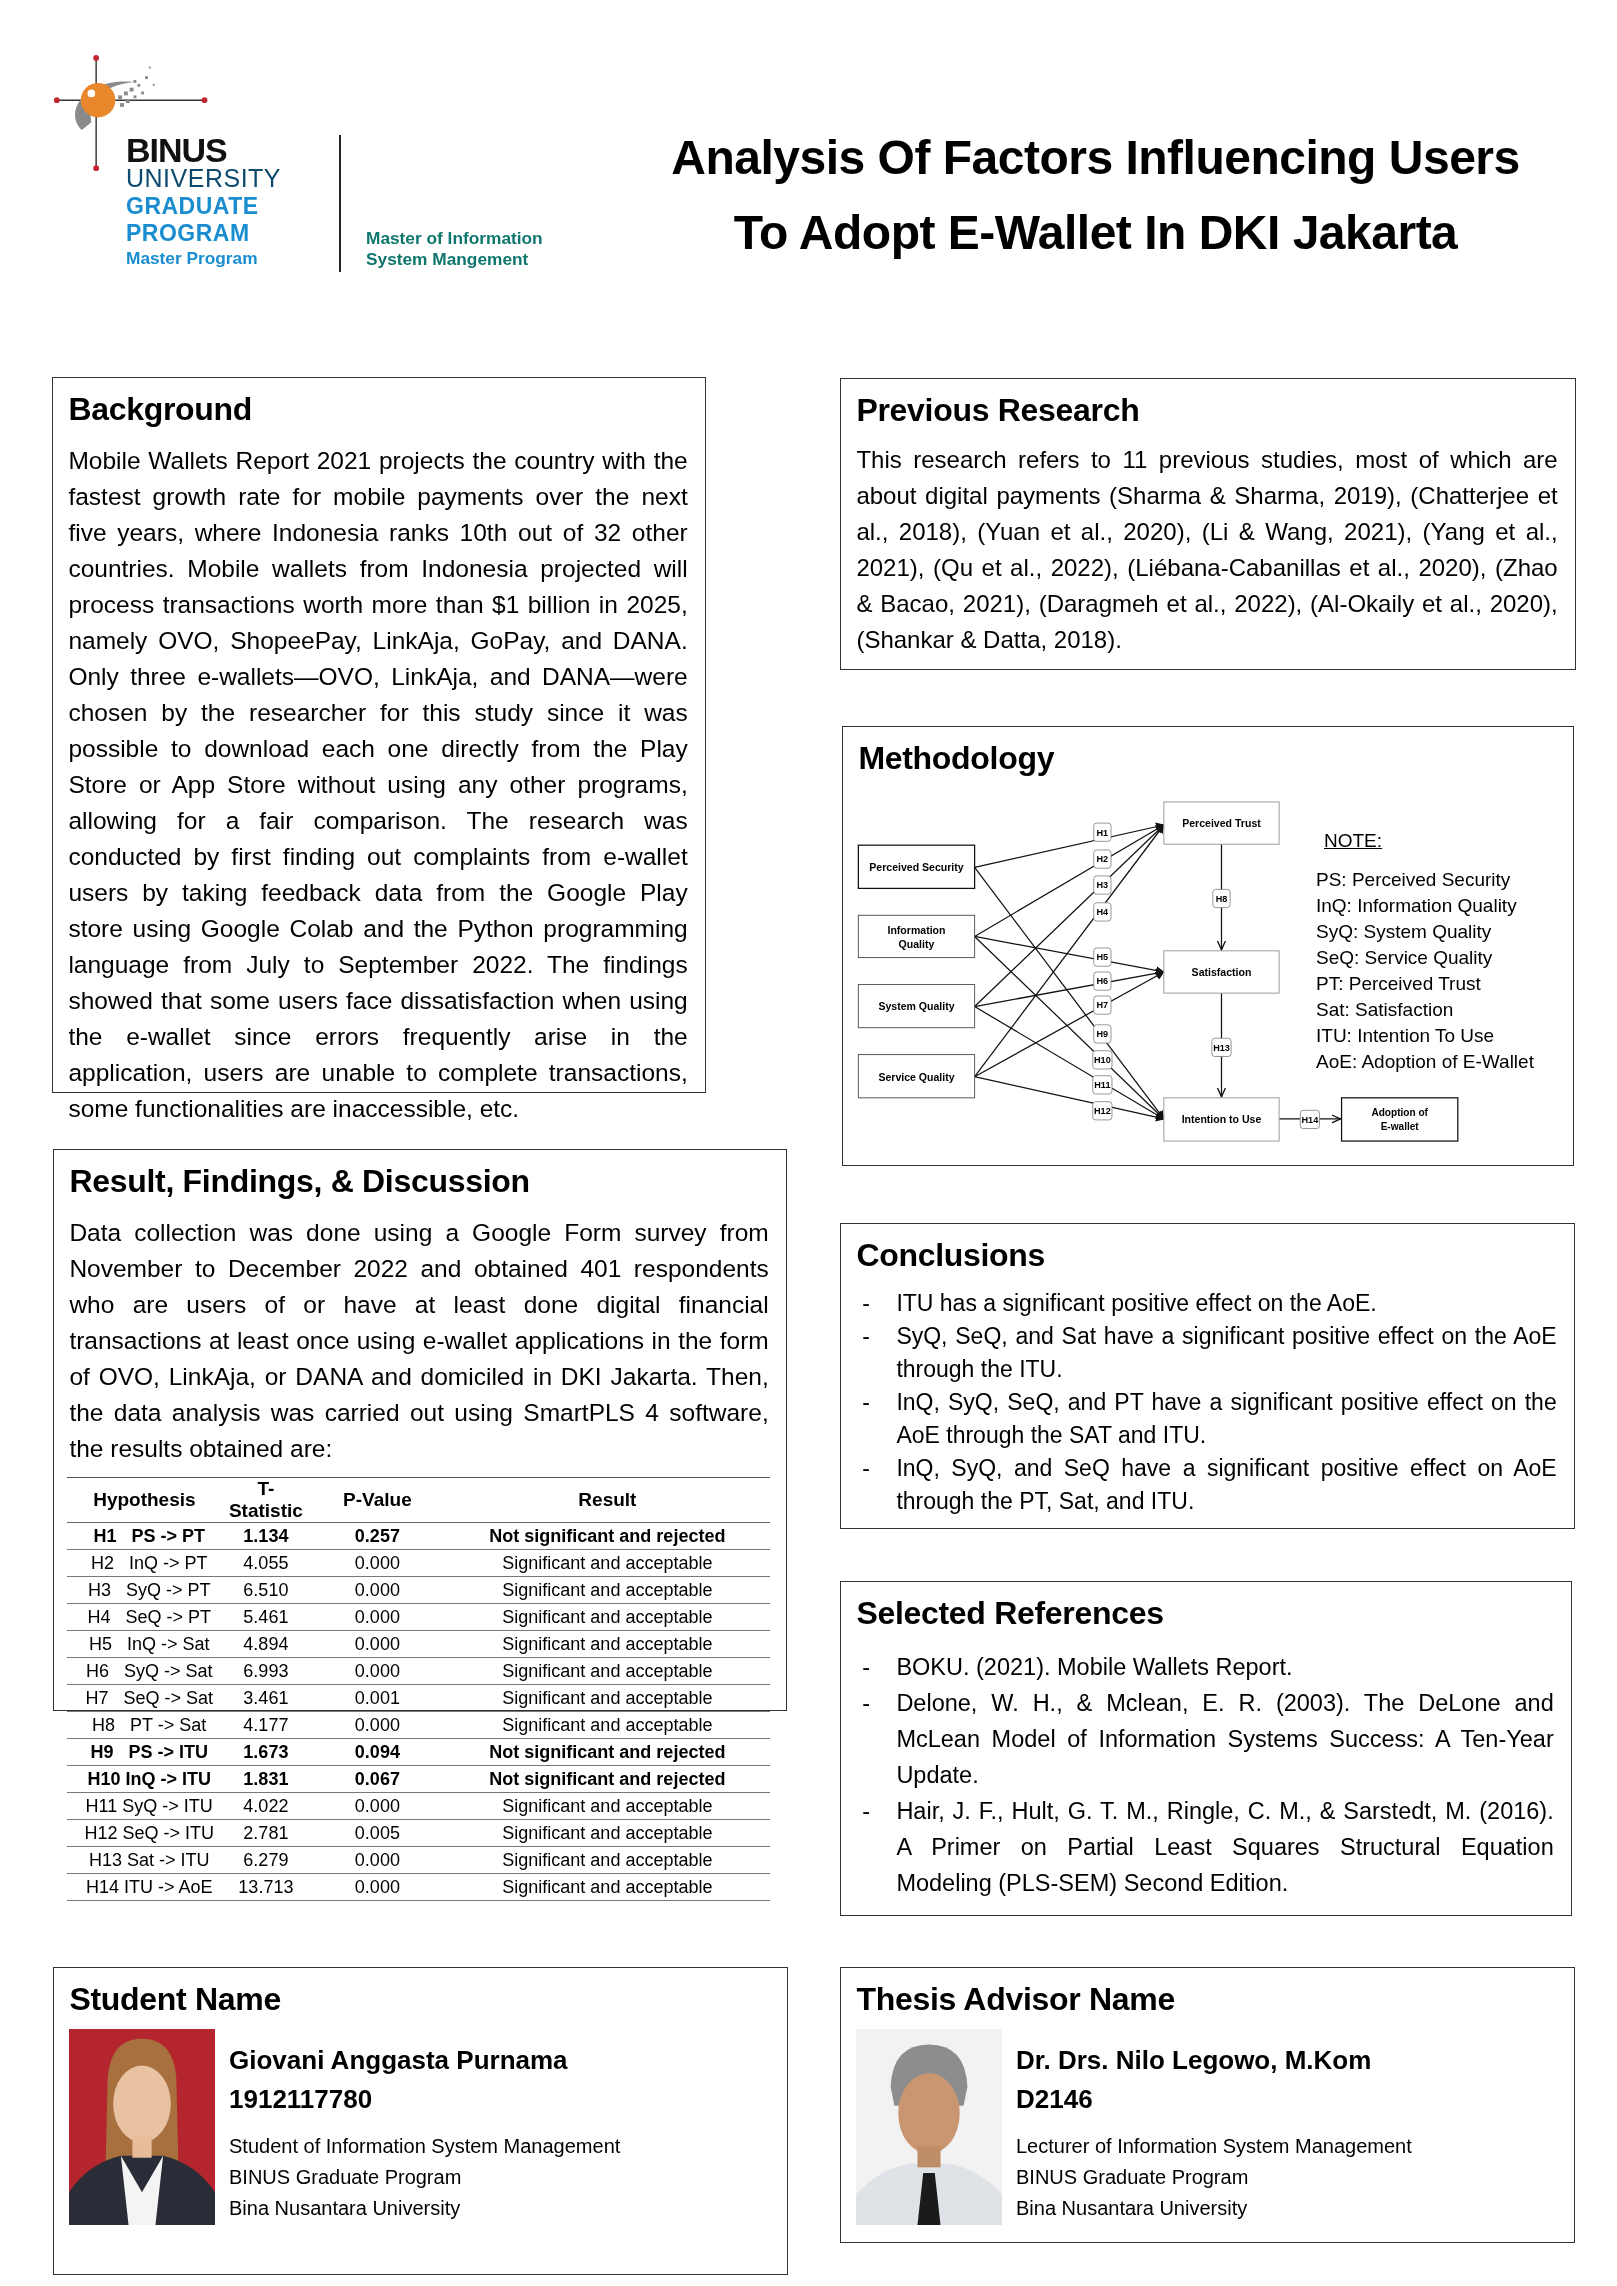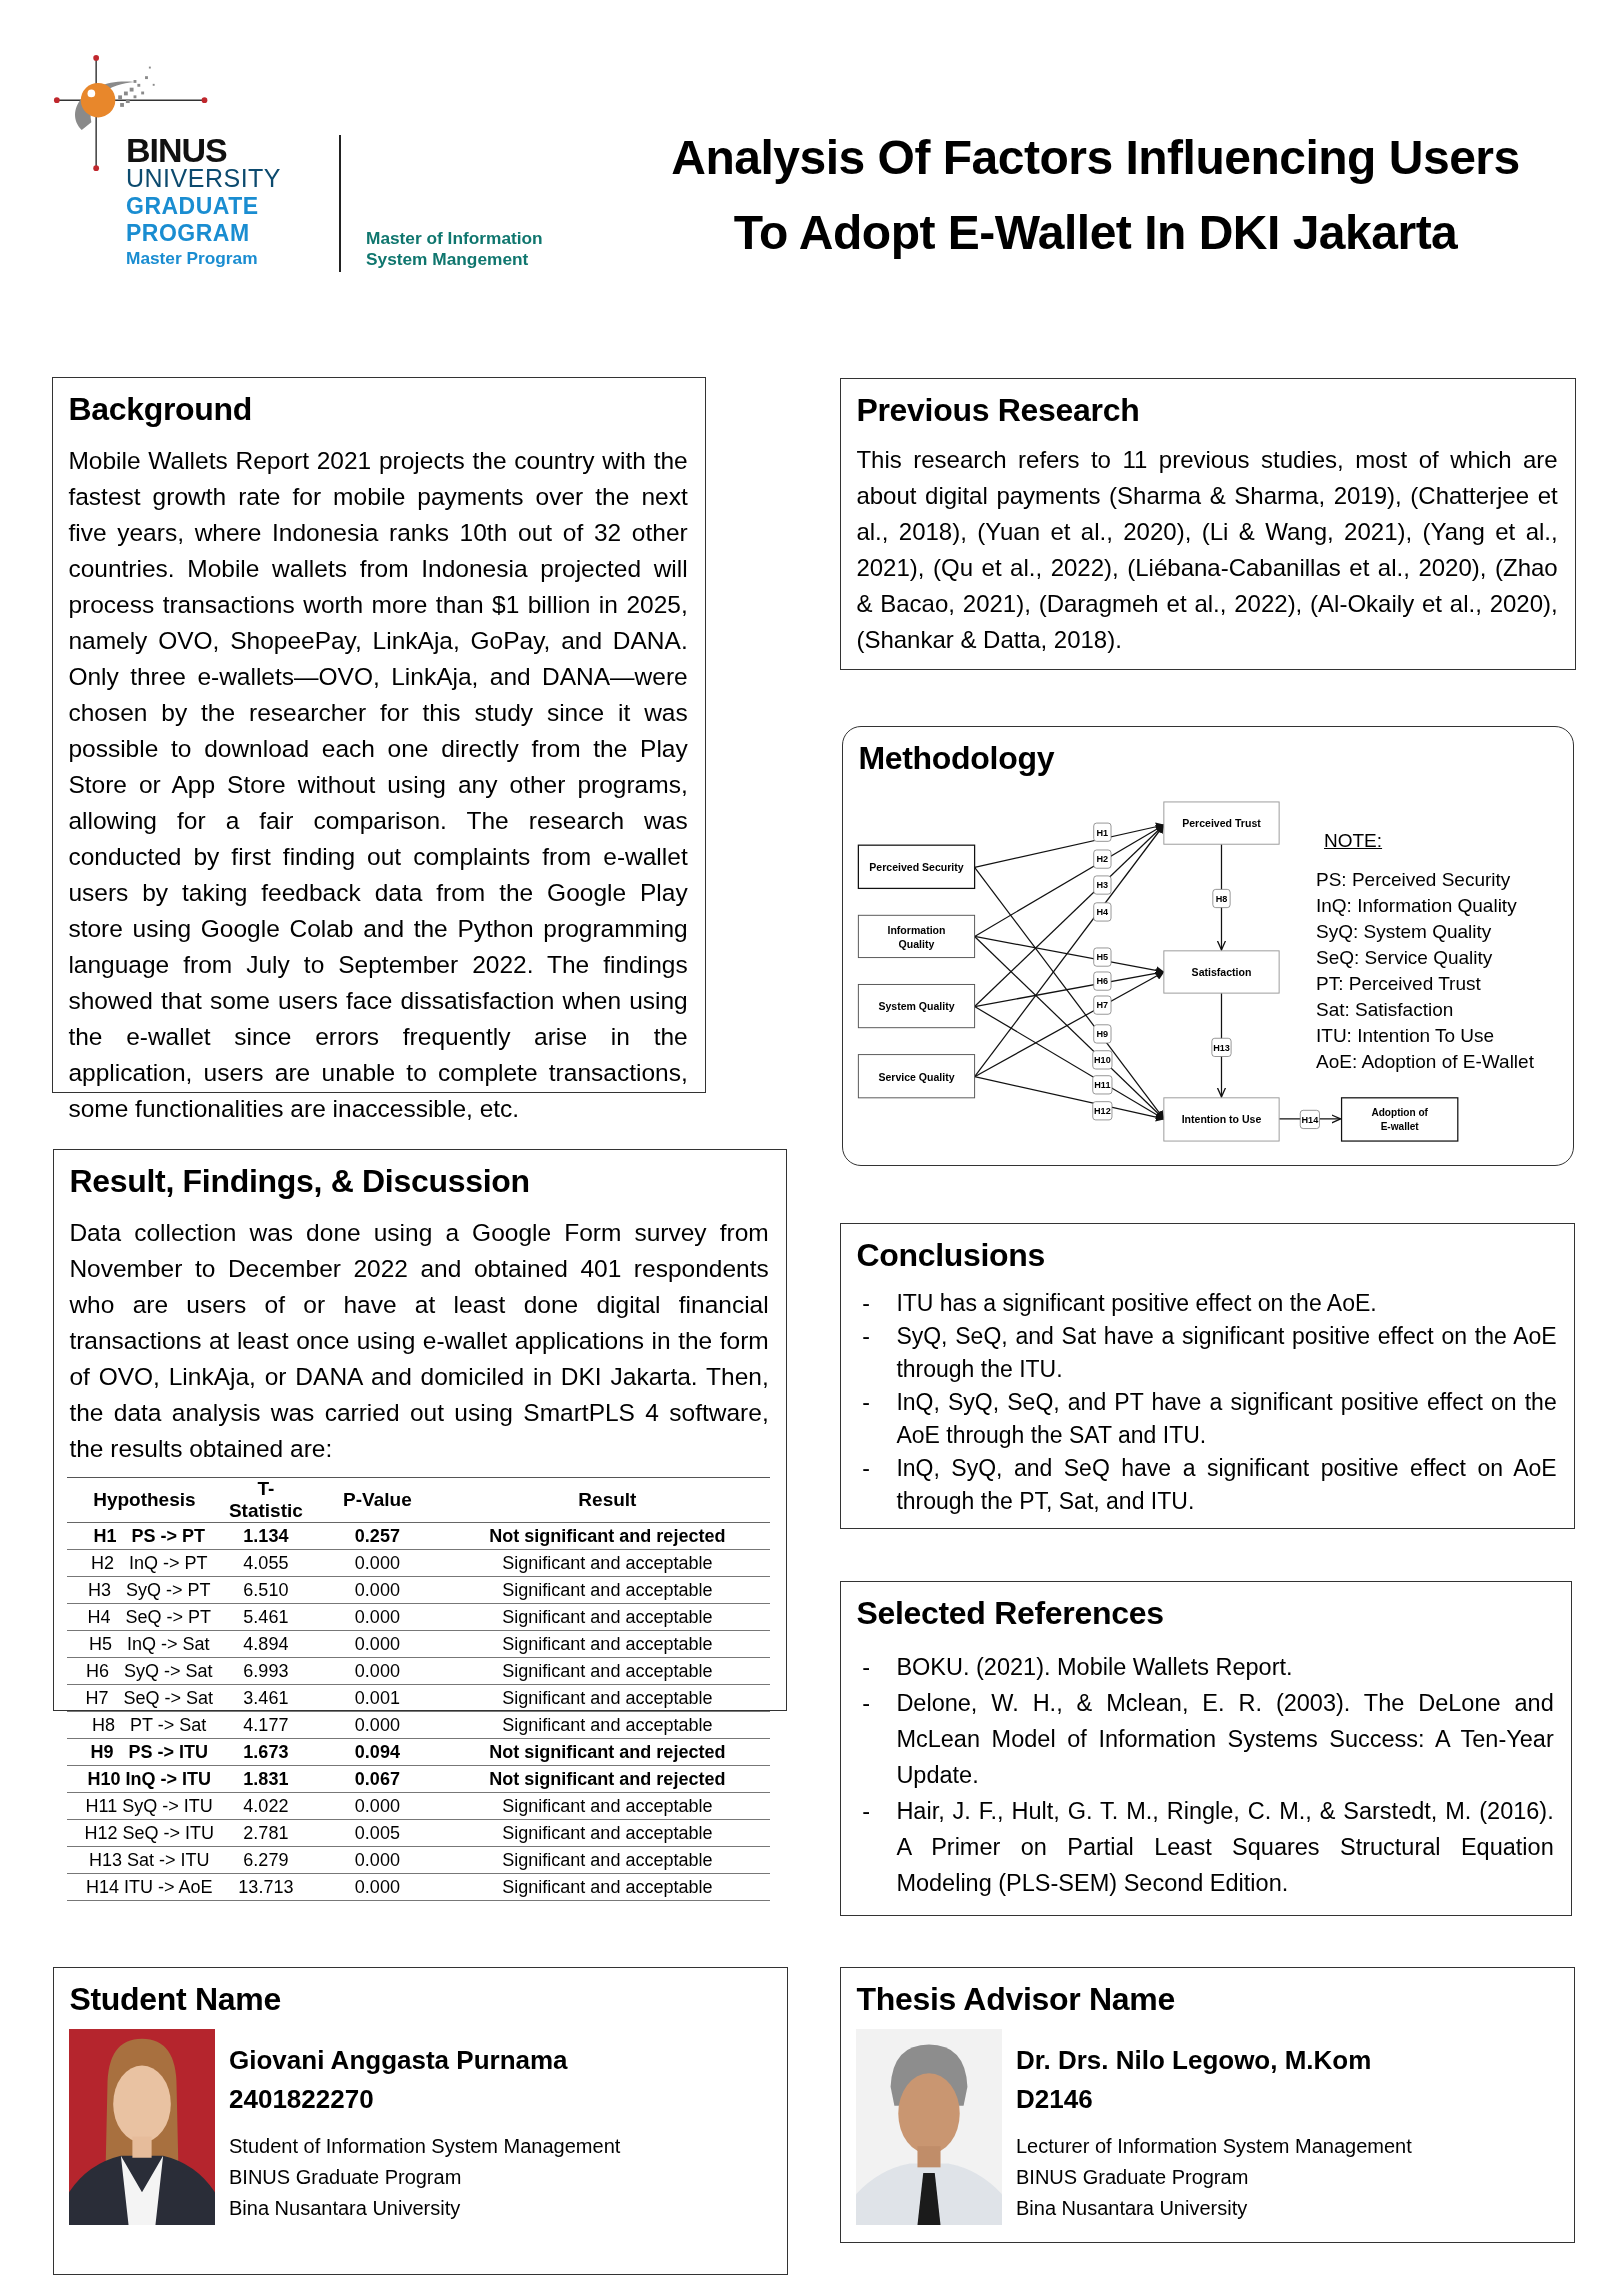"Methodology" #meth { border-radius: 19px -> none }
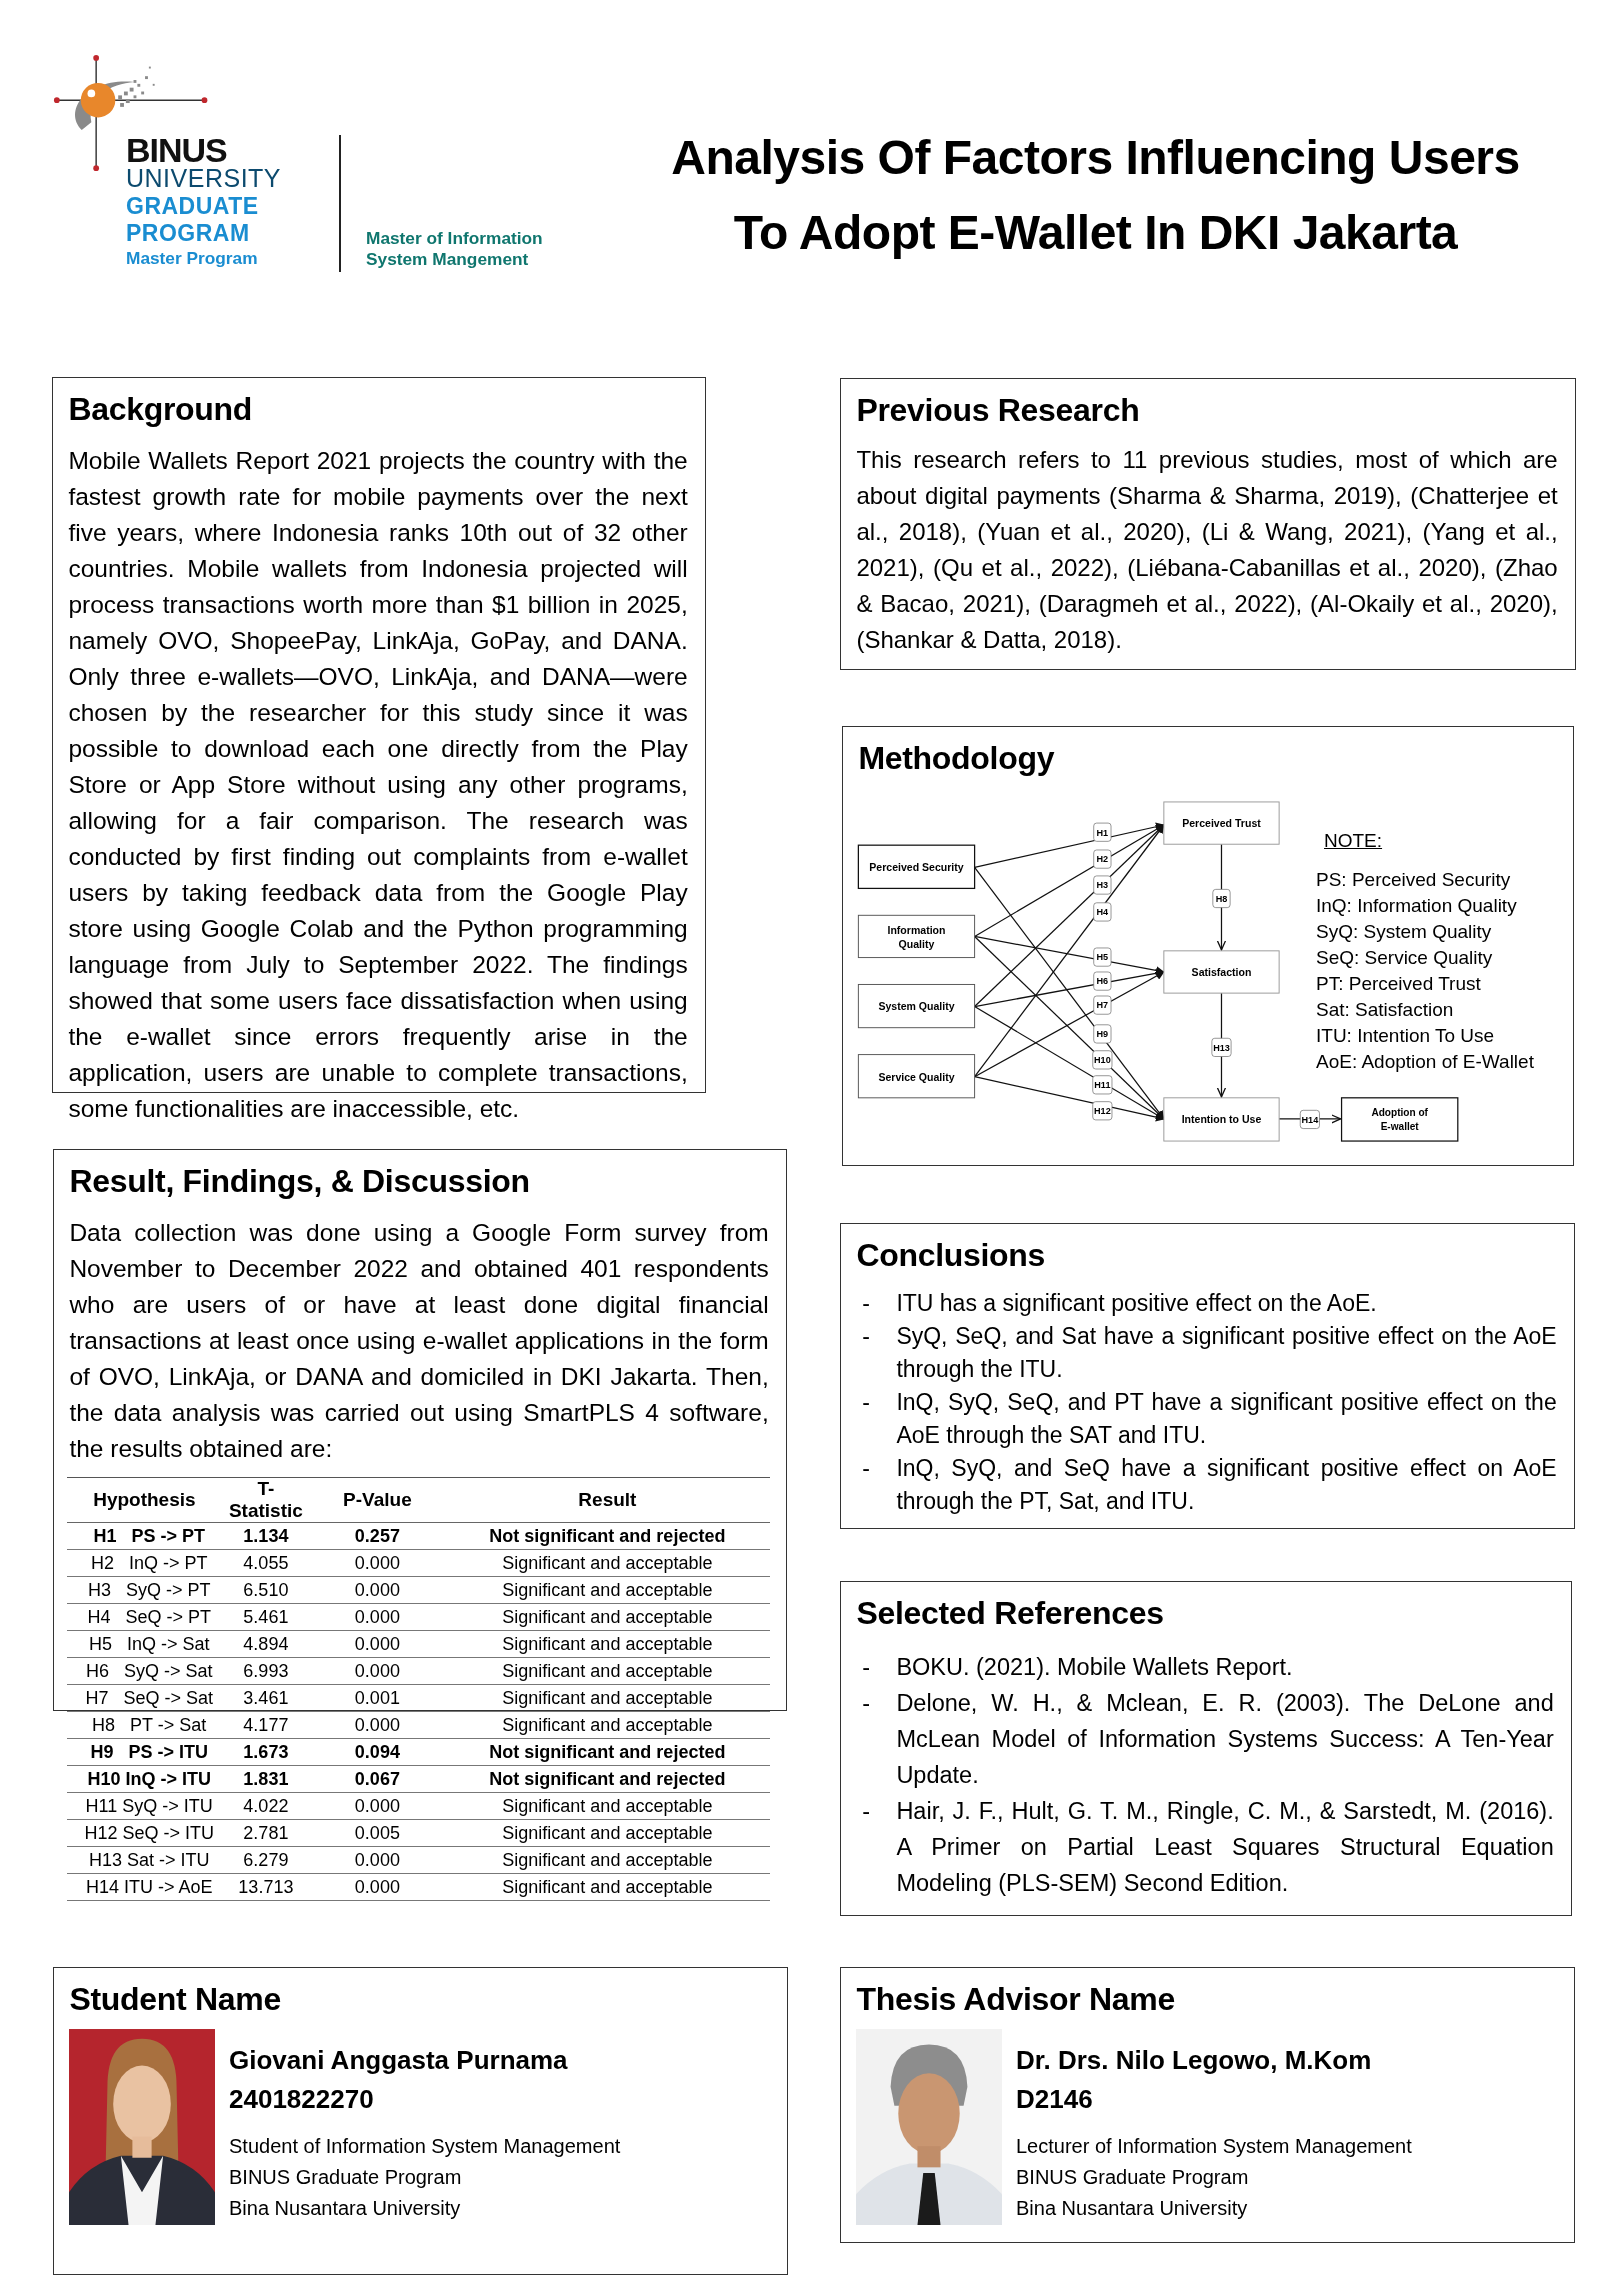"2401822270" div.pid { text: 2401822270 -> 1912117780 }
